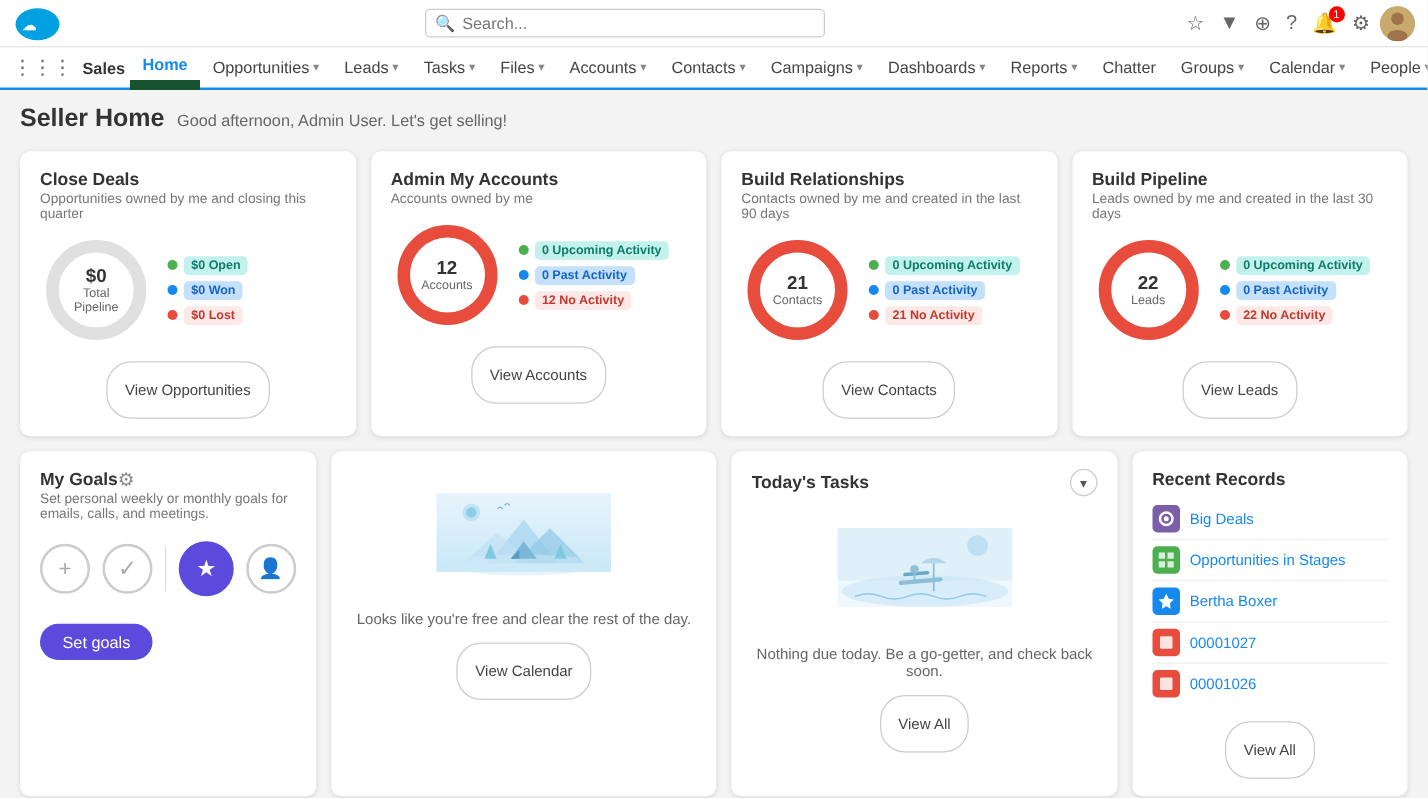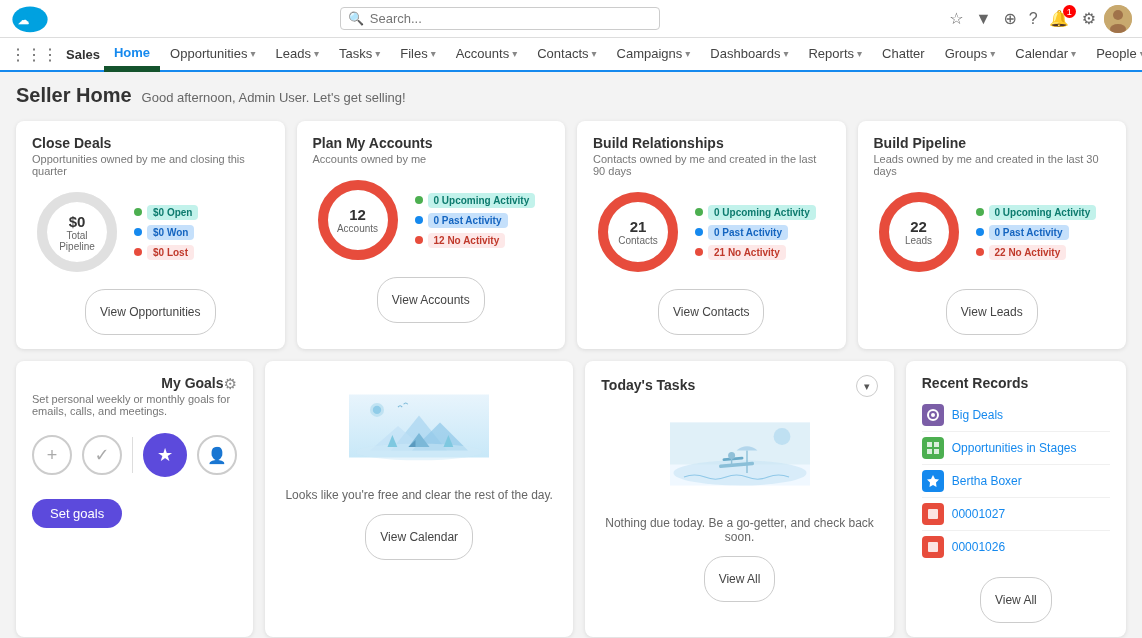"Home" .nav-item.active { border-bottom: 6px solid #14532d -> 8px solid #14532d }
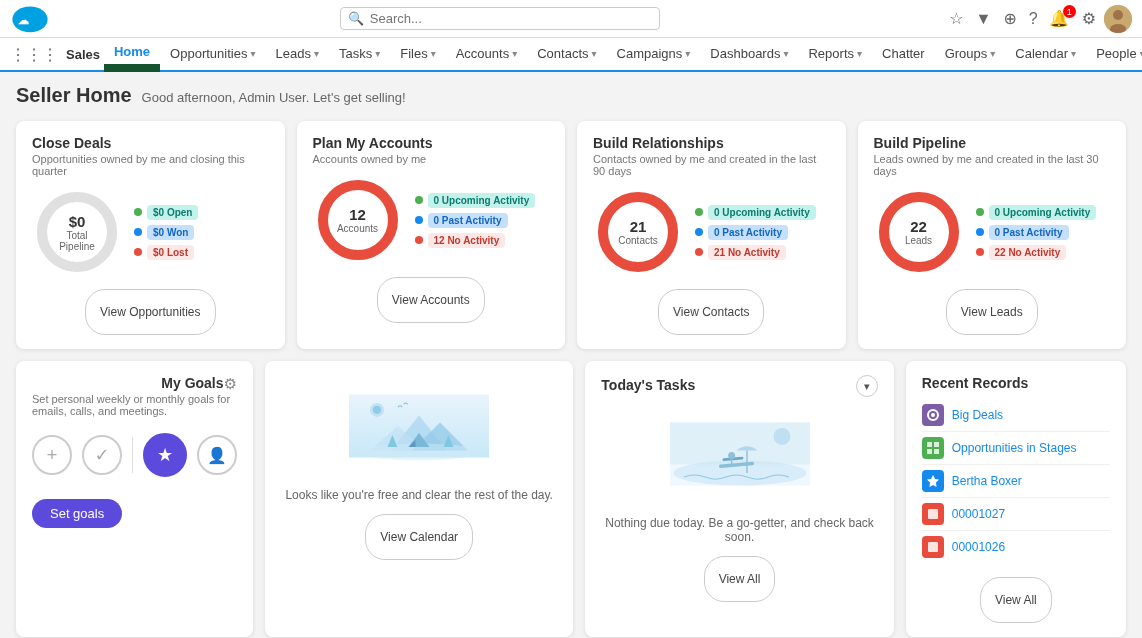"Plan My Accounts" div.card-title { text: Plan -> Admin }
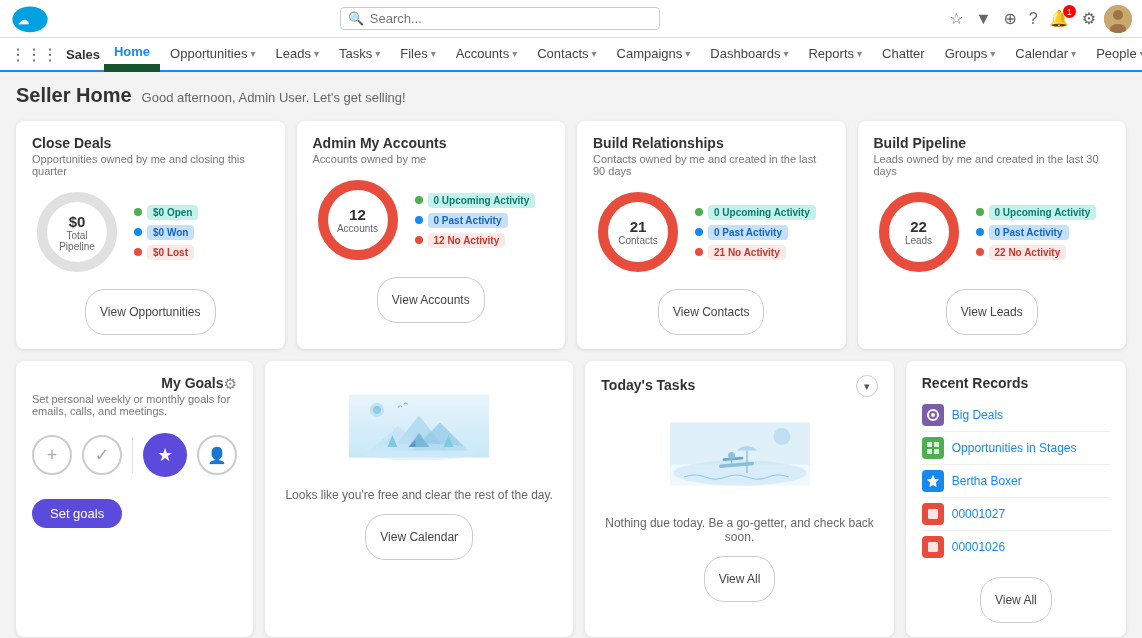"My Goals" div { justify-content: flex-end -> flex-start }
